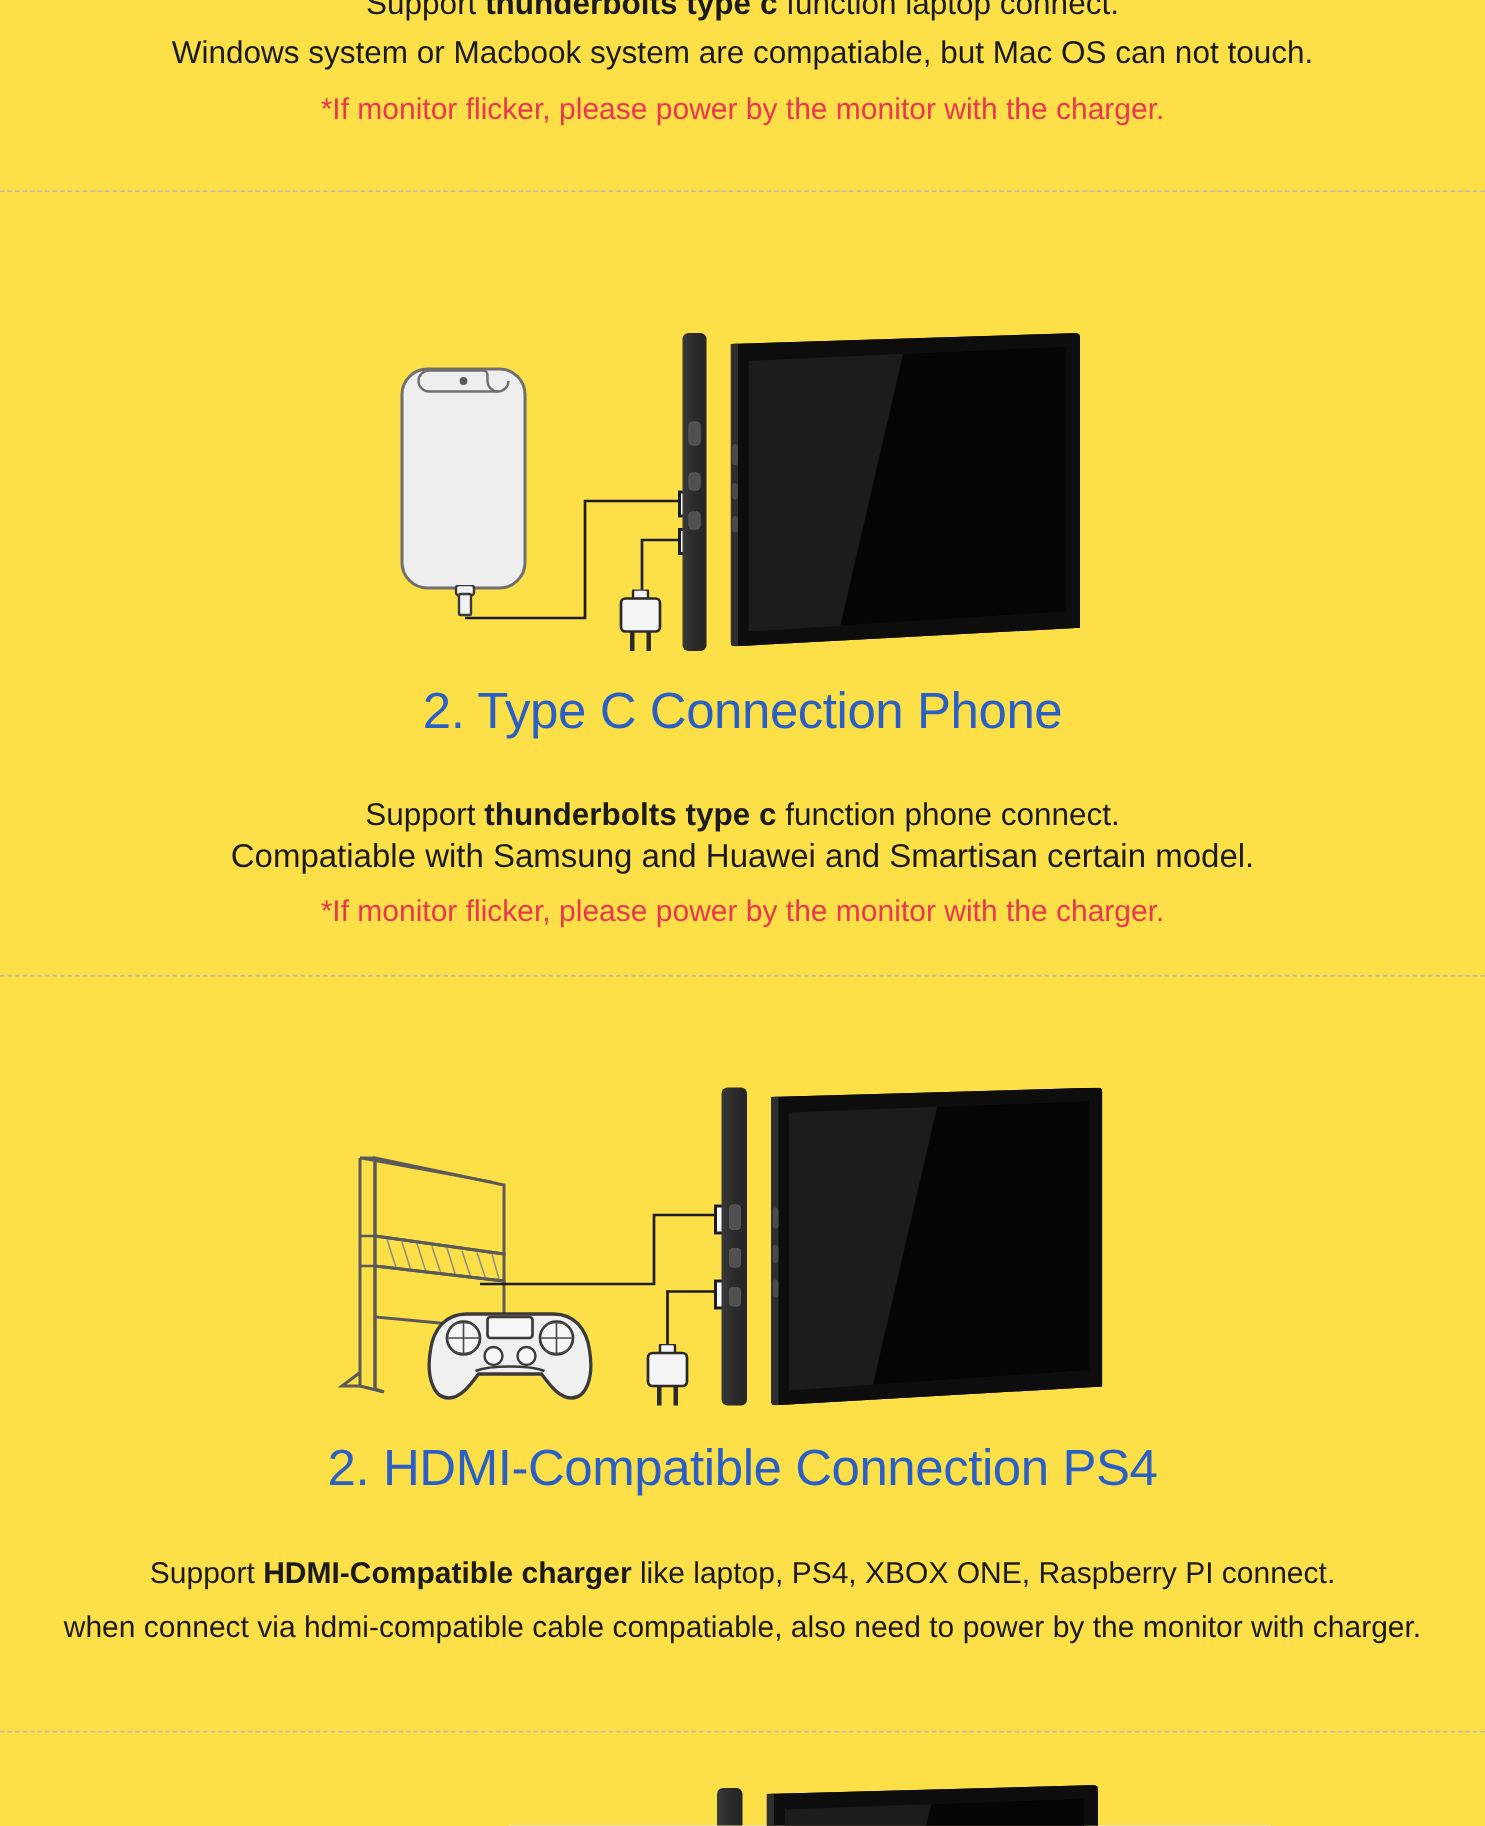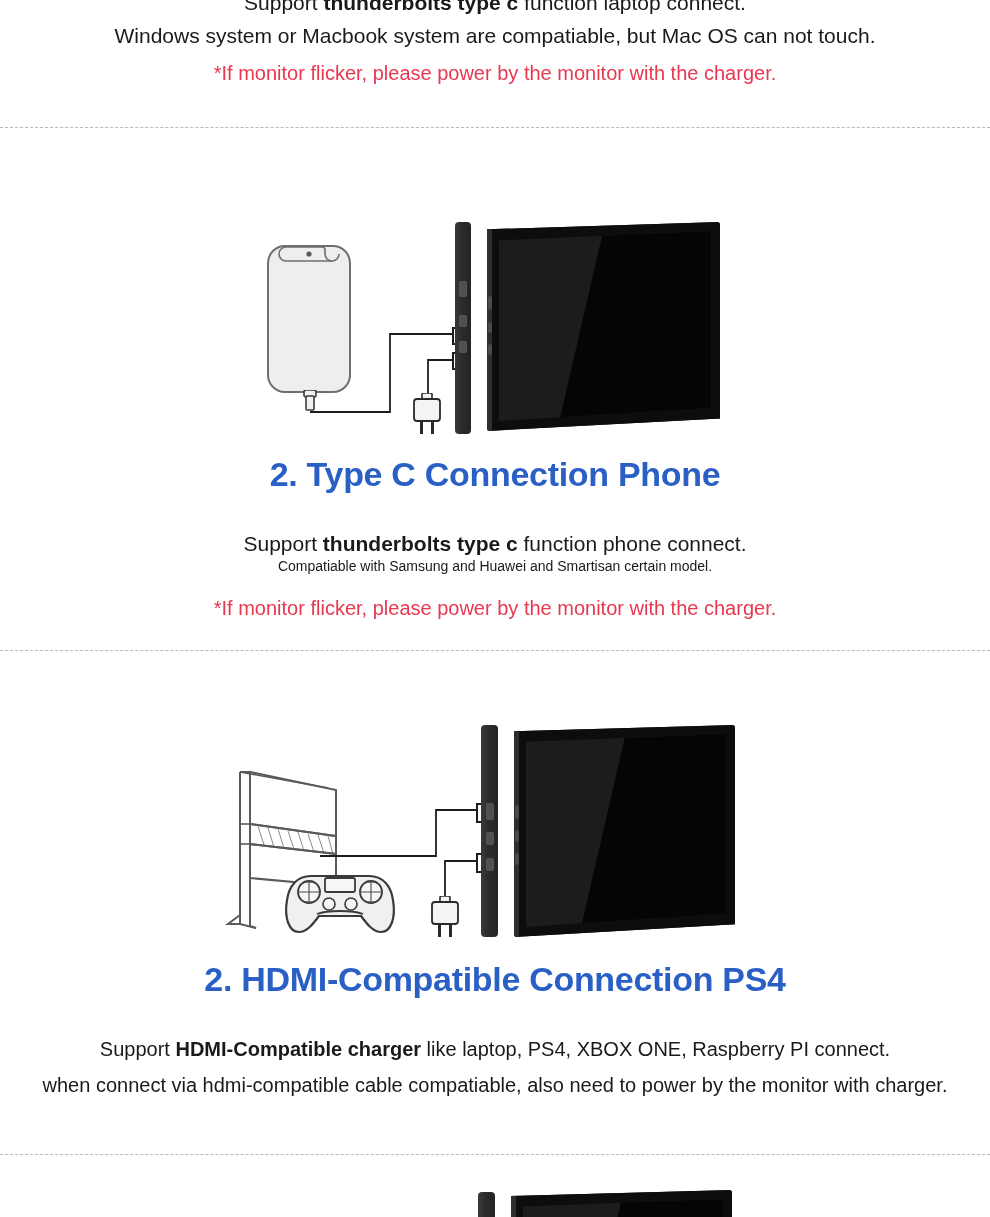"Support thunderbolts type c function" .page { background: #ffffff -> #fde047 }
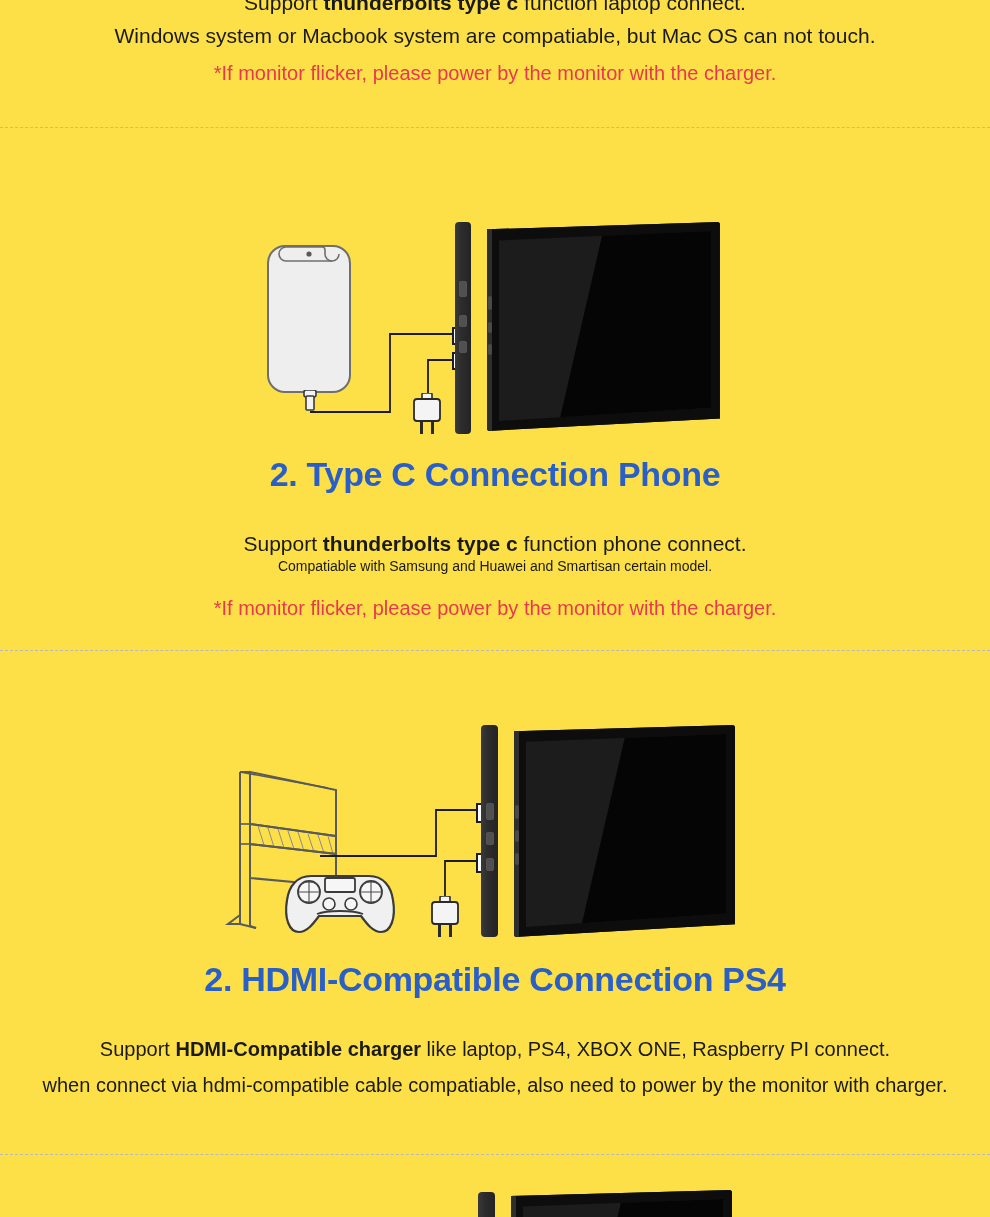"2. Type C Connection Phone" .heading { font-weight: 700 -> 400 }
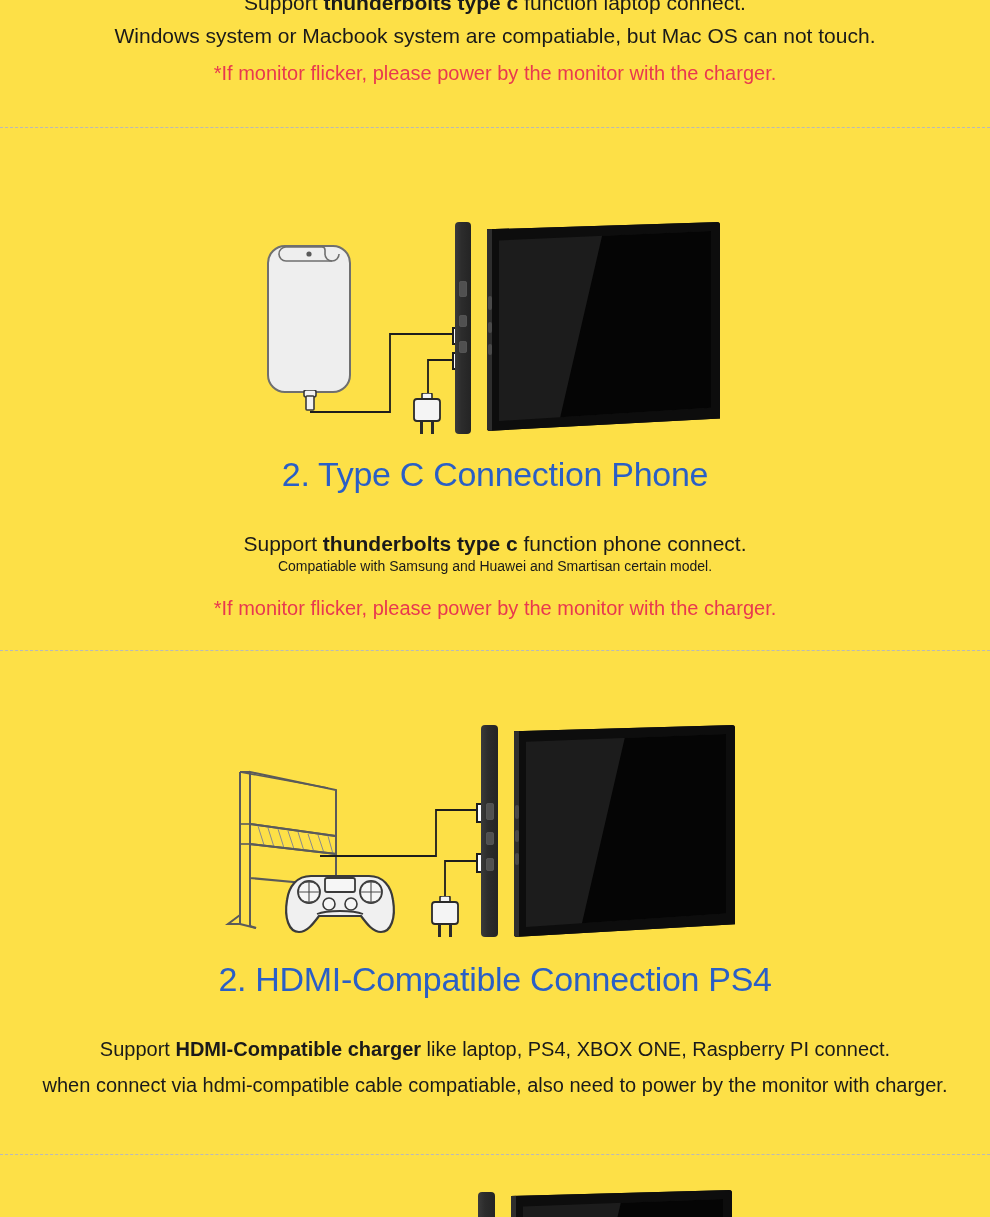"Compatiable with Samsung and Huawei" div.txt-row { font-size: 14px -> 22px }
